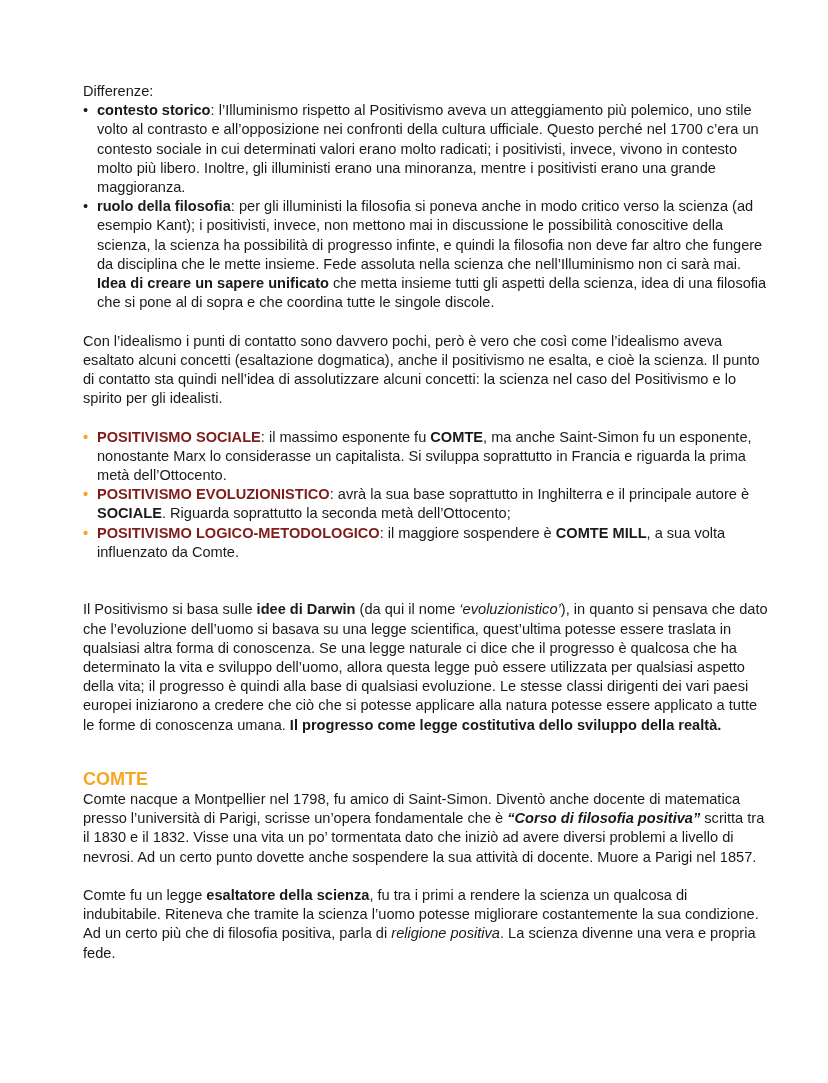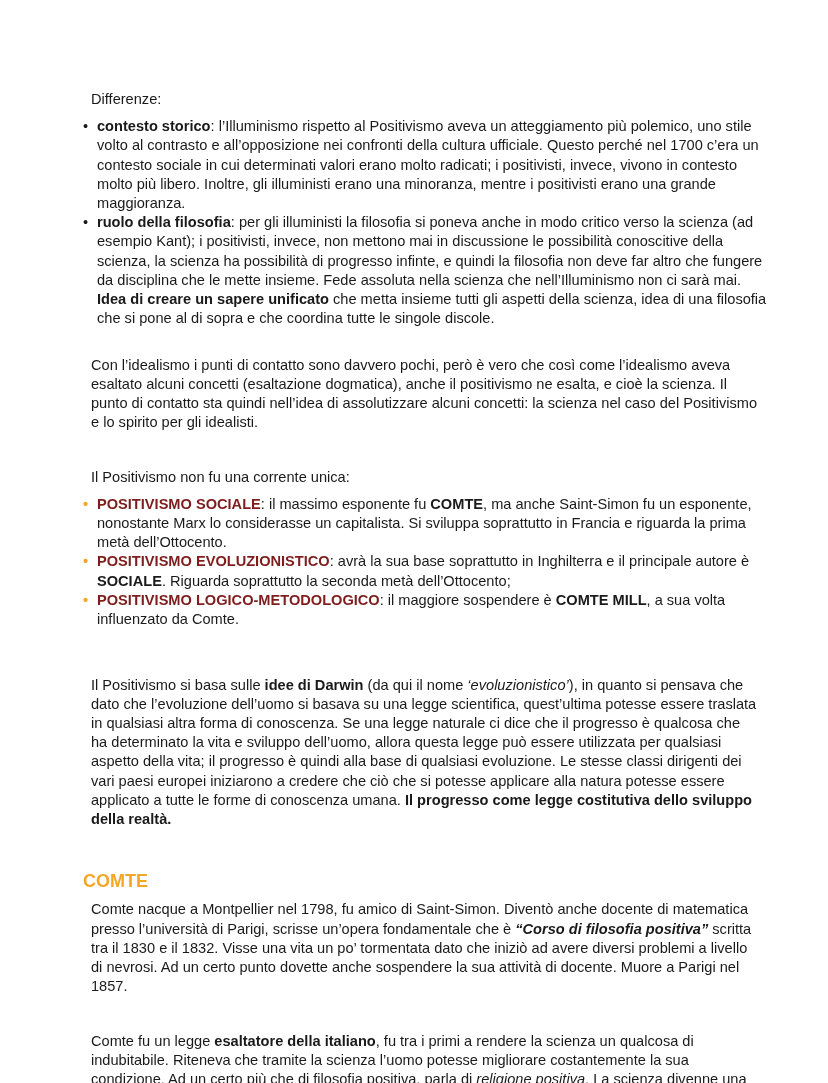"Differenze:" p { margin: 8px -> 0 }
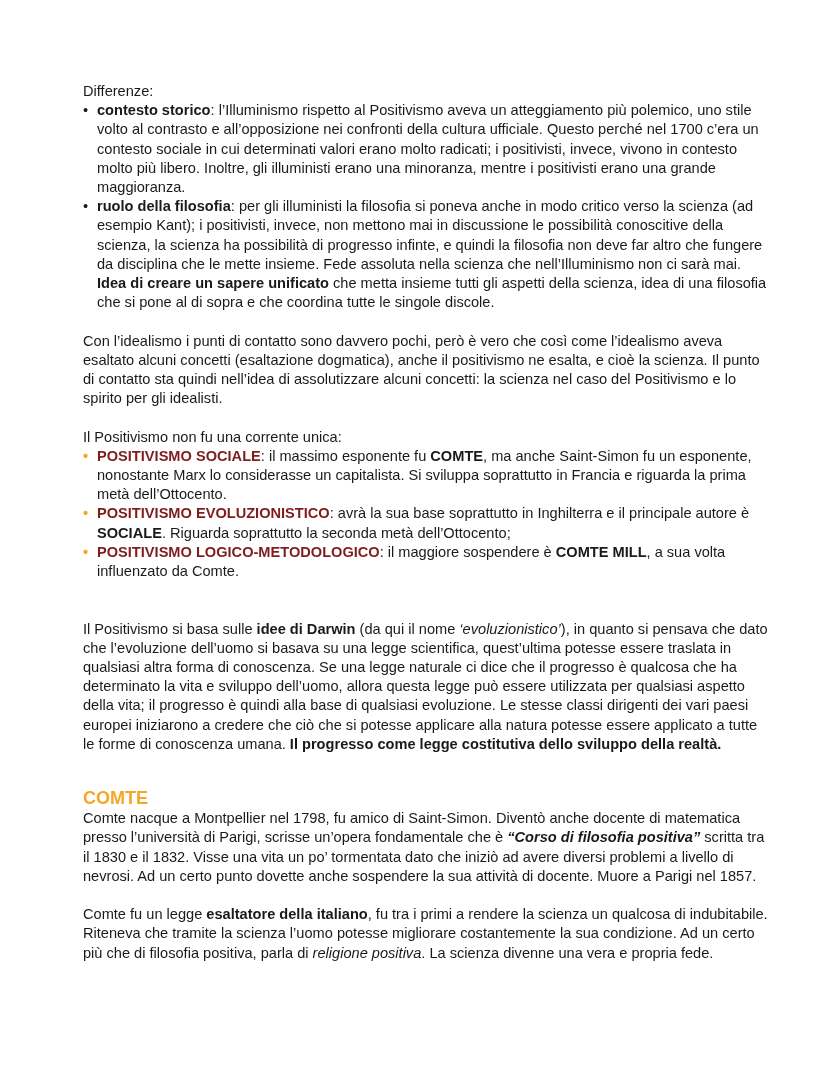"Il Positivismo non fu una" p { html: <p>Il Positivismo non fu una corrente unica:</p> -> none }
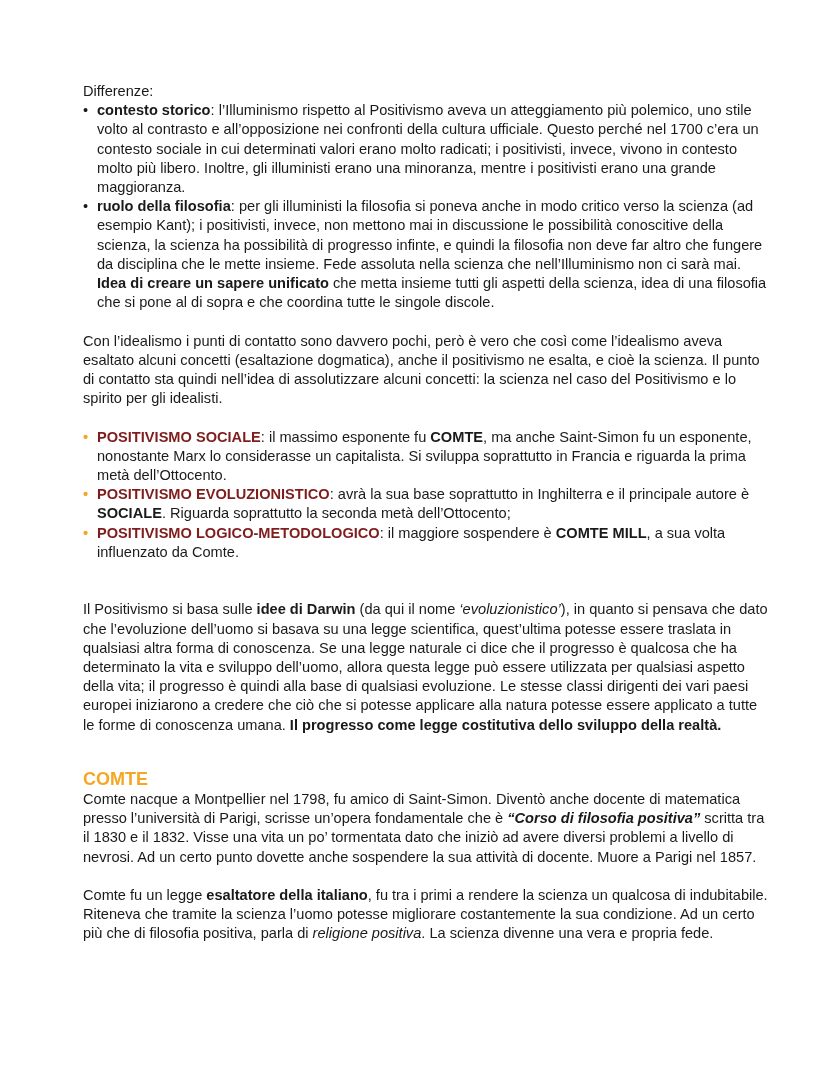"esaltatore della italiano" b { text: italiano -> scienza }
